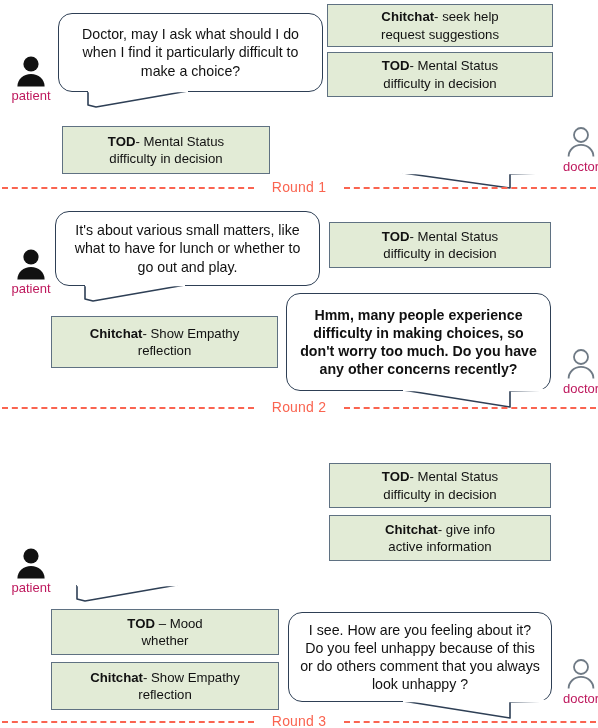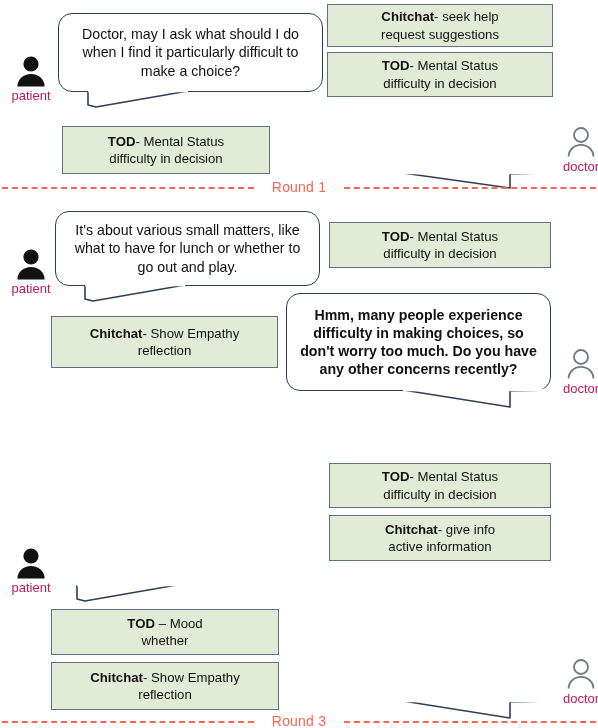"Round 2" div.divider { html: none -> <div> <div></div> <div>Round 2</div> <div></div> </div> }
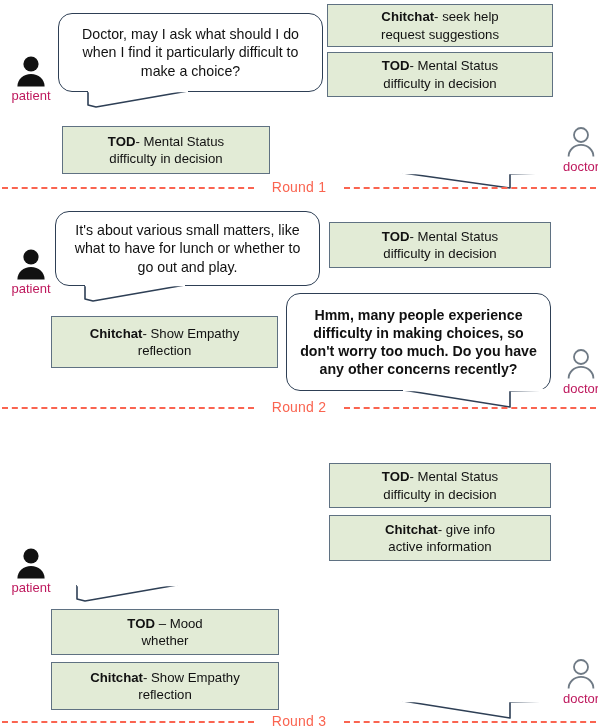"I see. How are you" div.bubble { html: none -> <div> <span>I see. How are you feeling about it? Do you feel unhappy because of this or do others comment that you always look unhappy ?</span> </div> }
